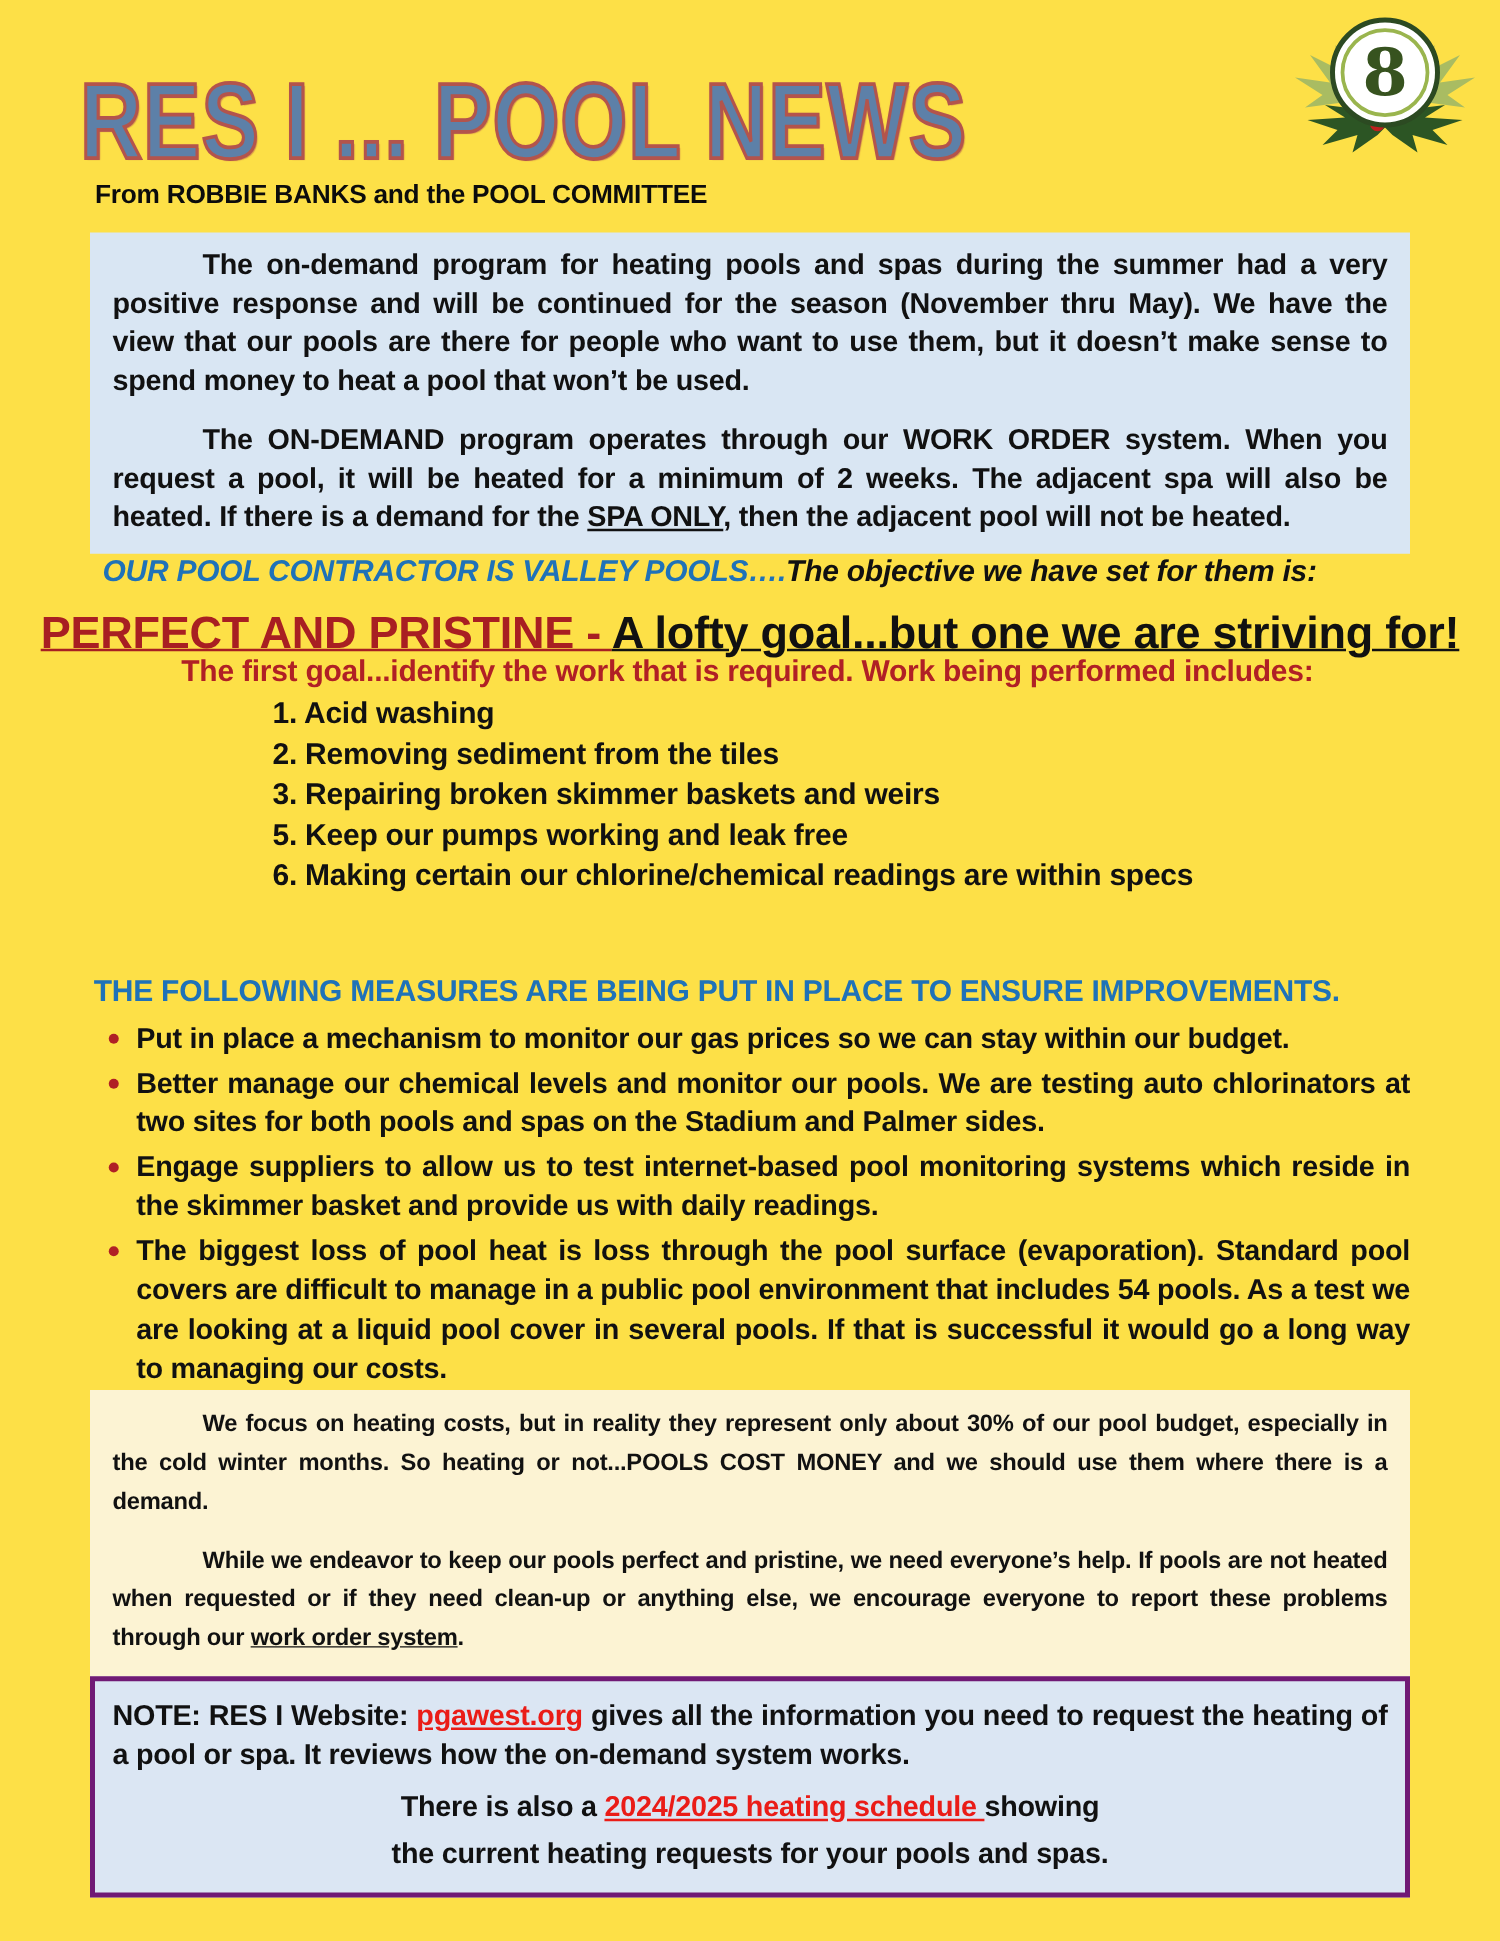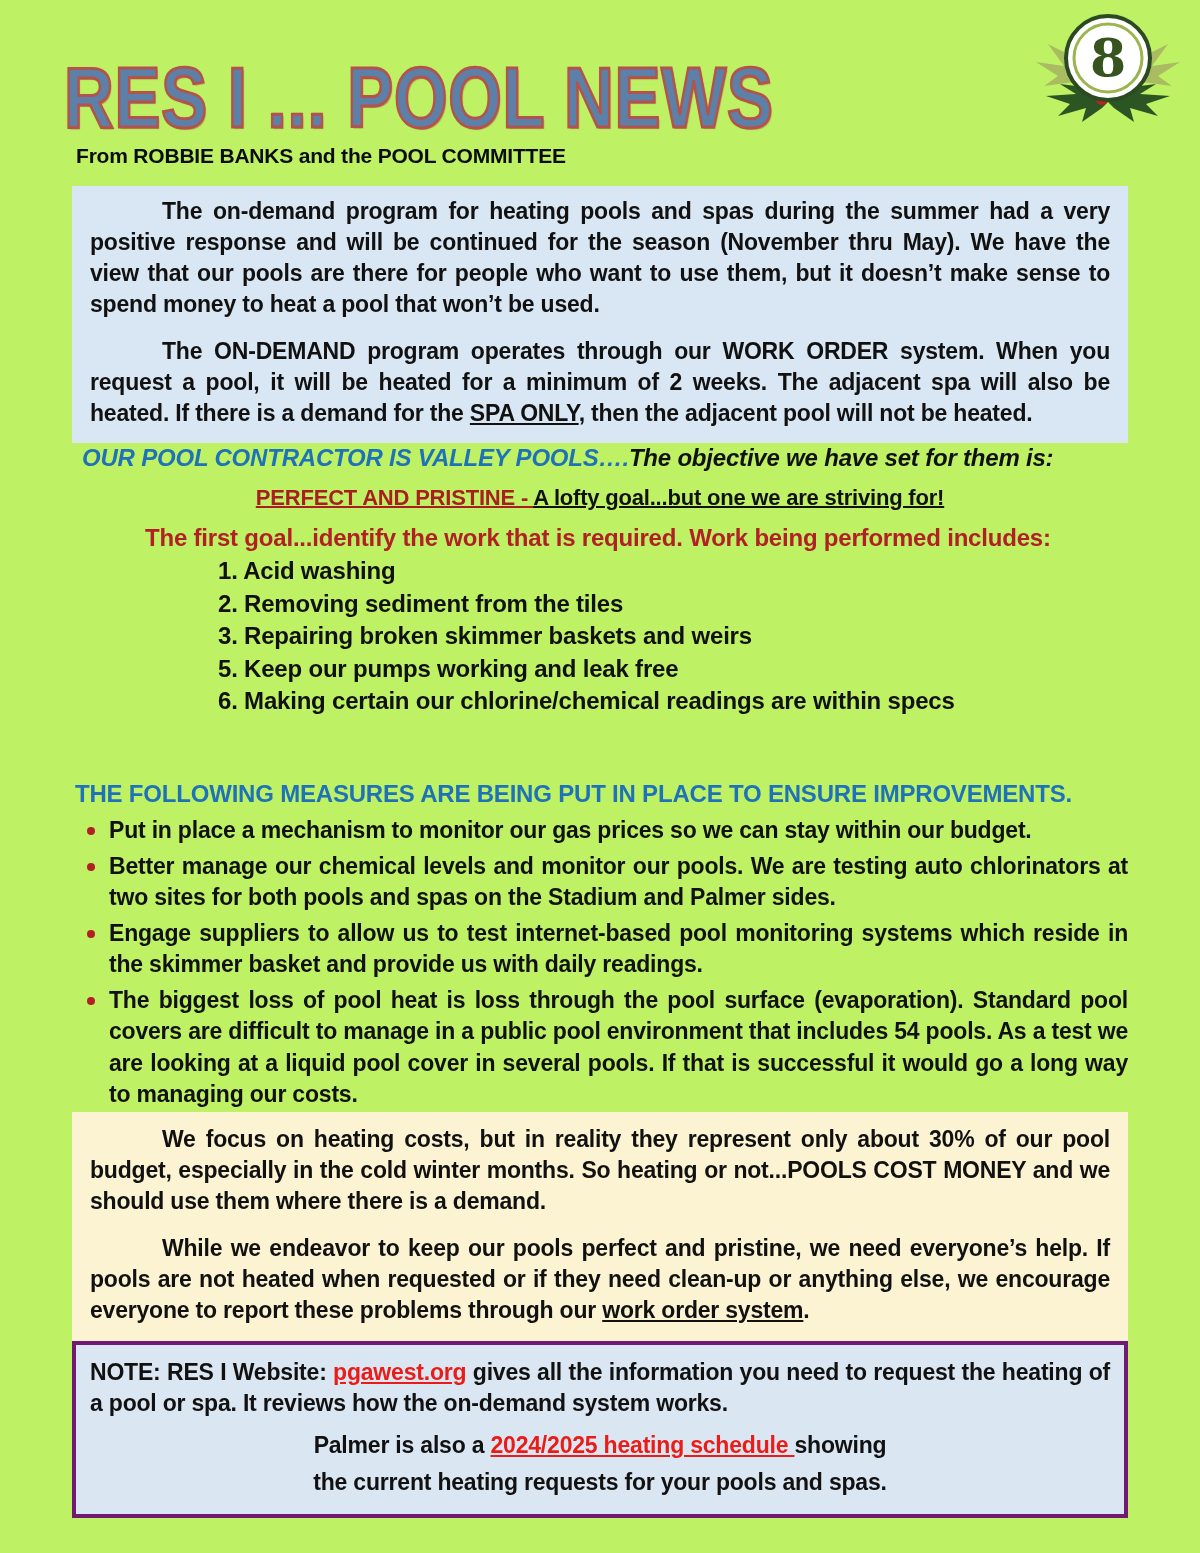"RES I ... POOL NEWS" .page { background: #bef264 -> #fde047 }
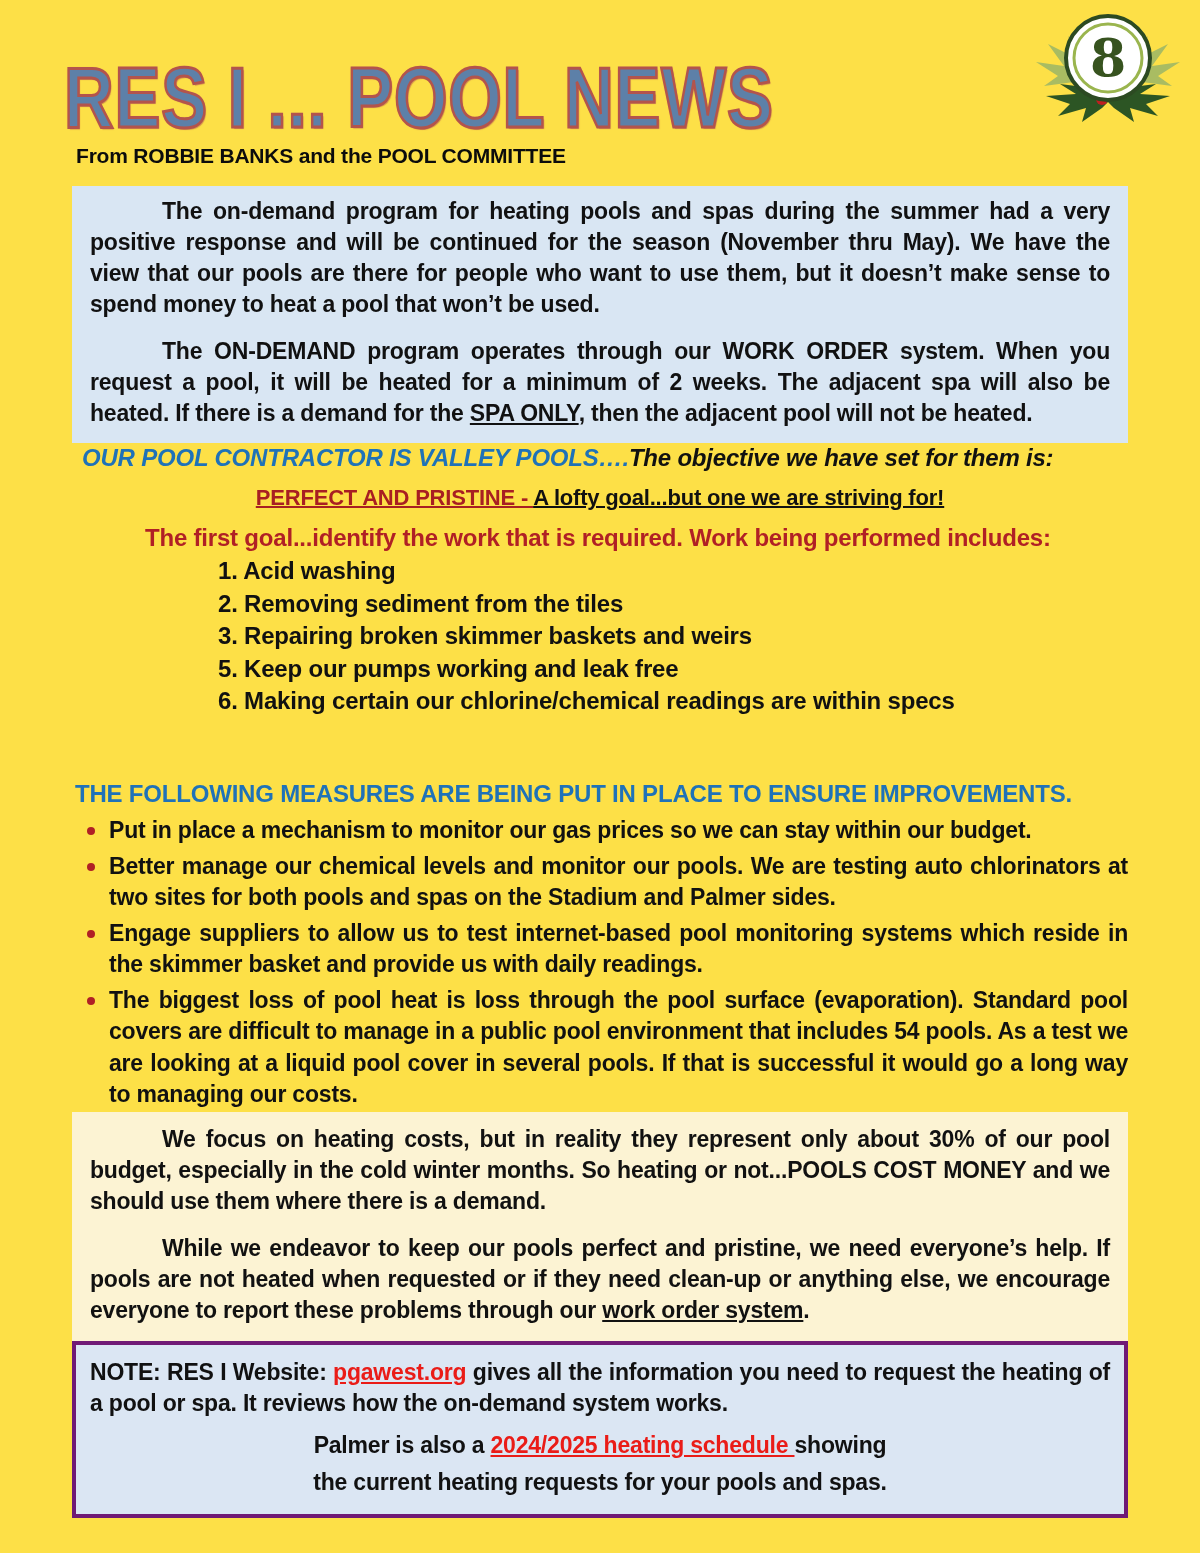"PERFECT AND PRISTINE - A" .goal { font-size: 22px -> 36px }
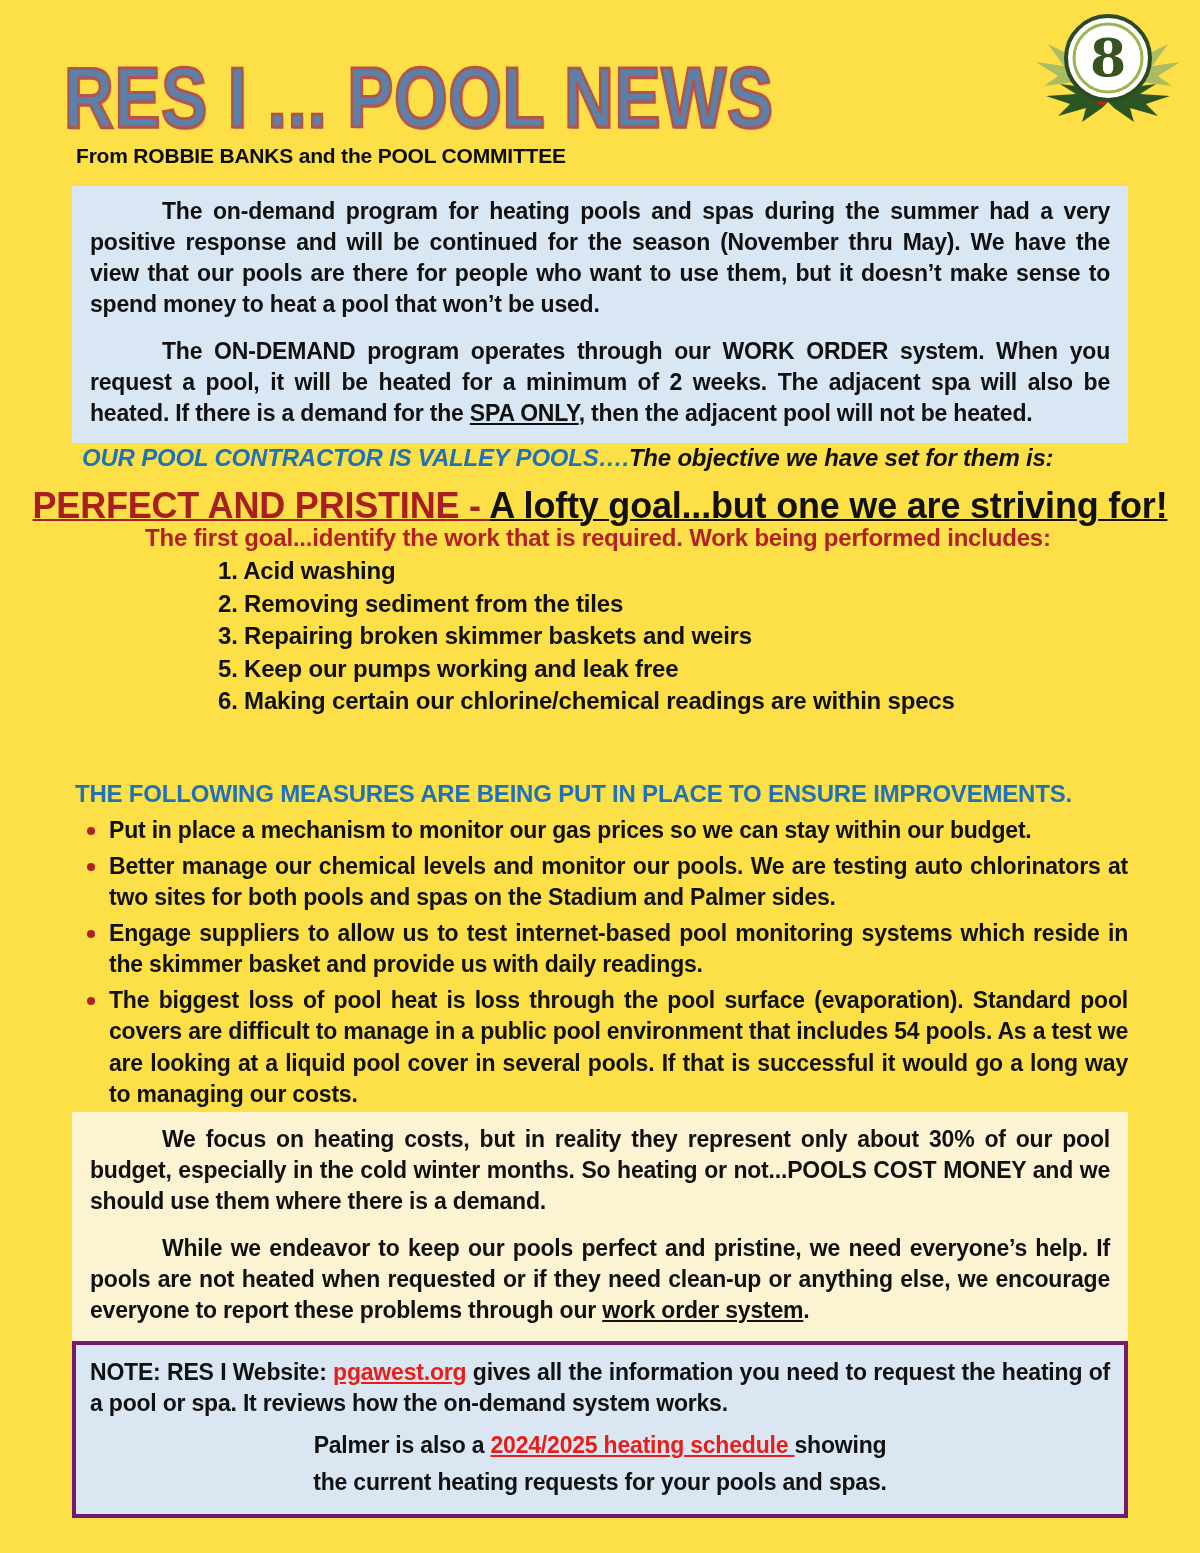"We focus on heating costs," .costs-box { font-size: 23px -> 19px }
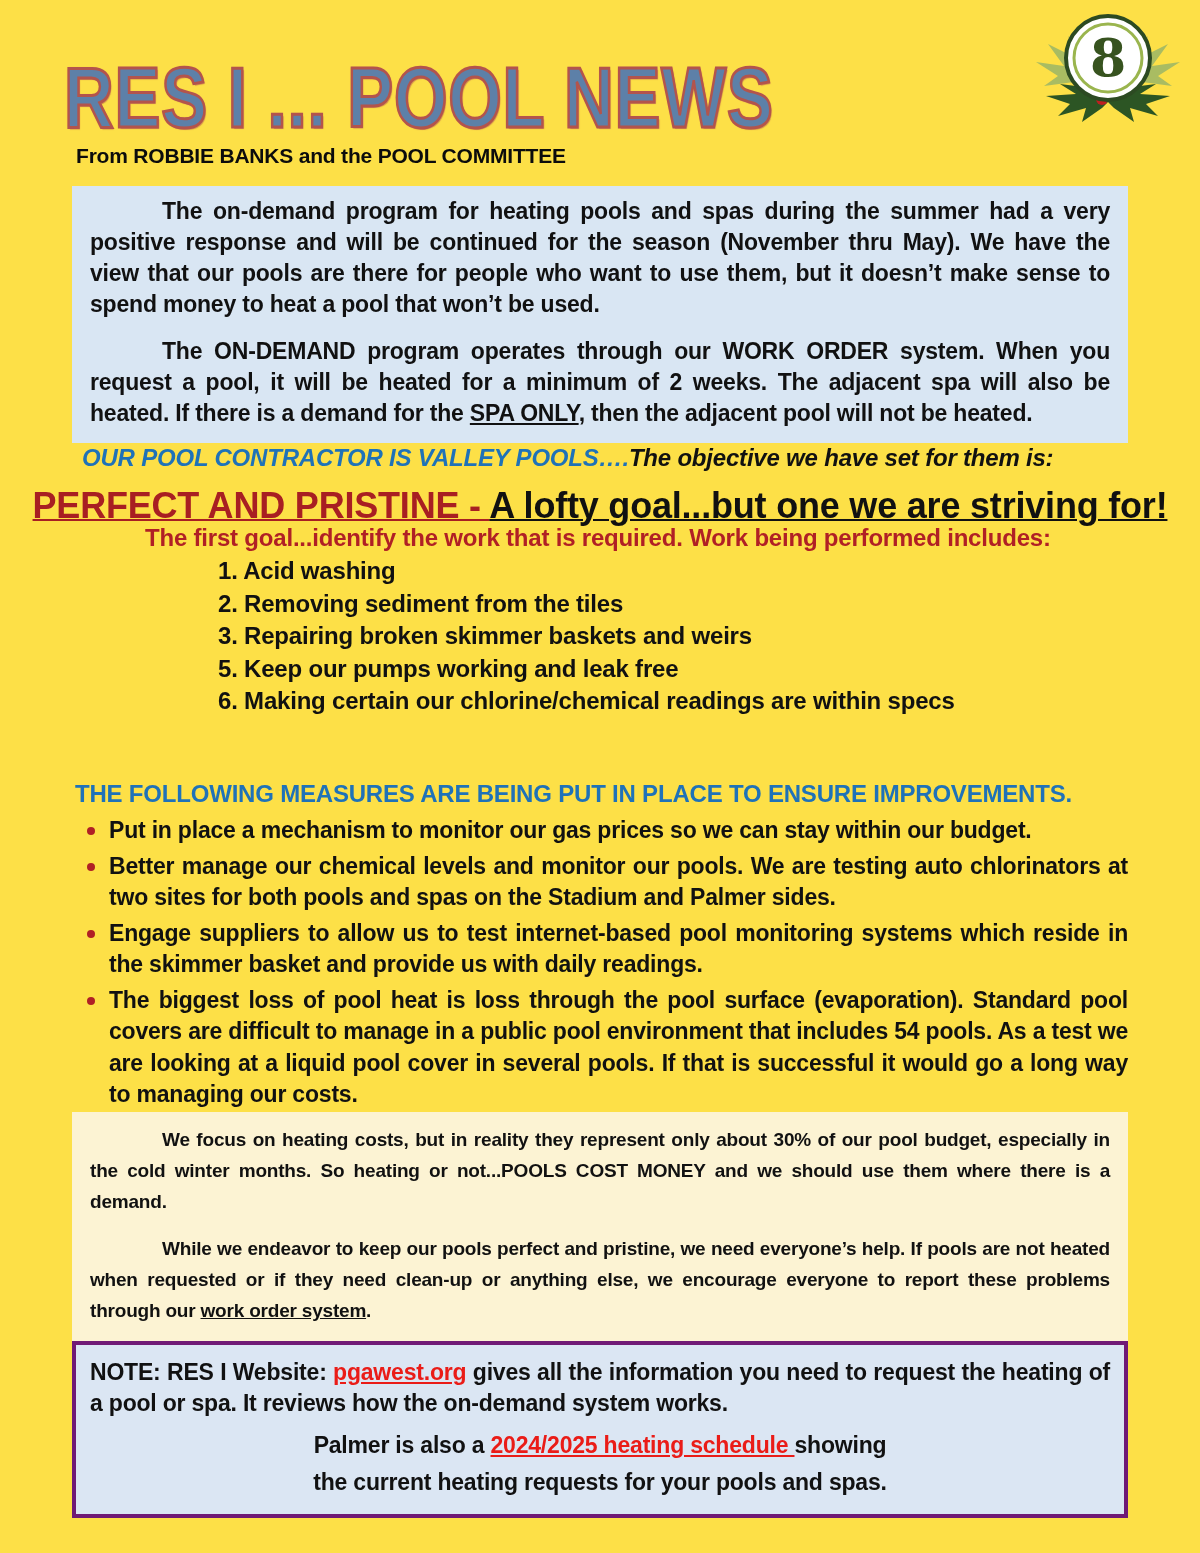"Palmer is also a" span { text: Palmer -> There }
